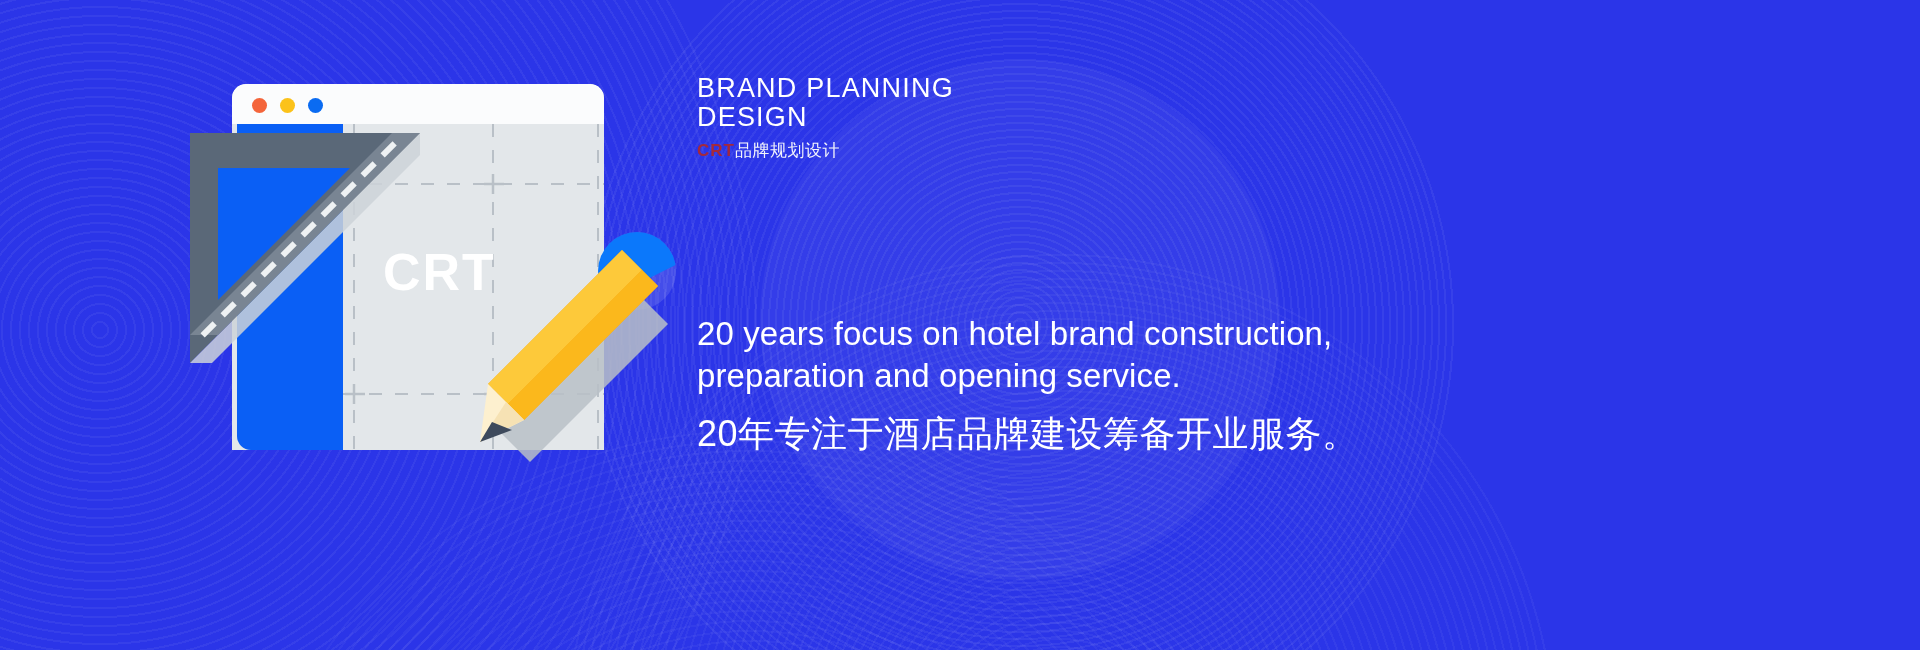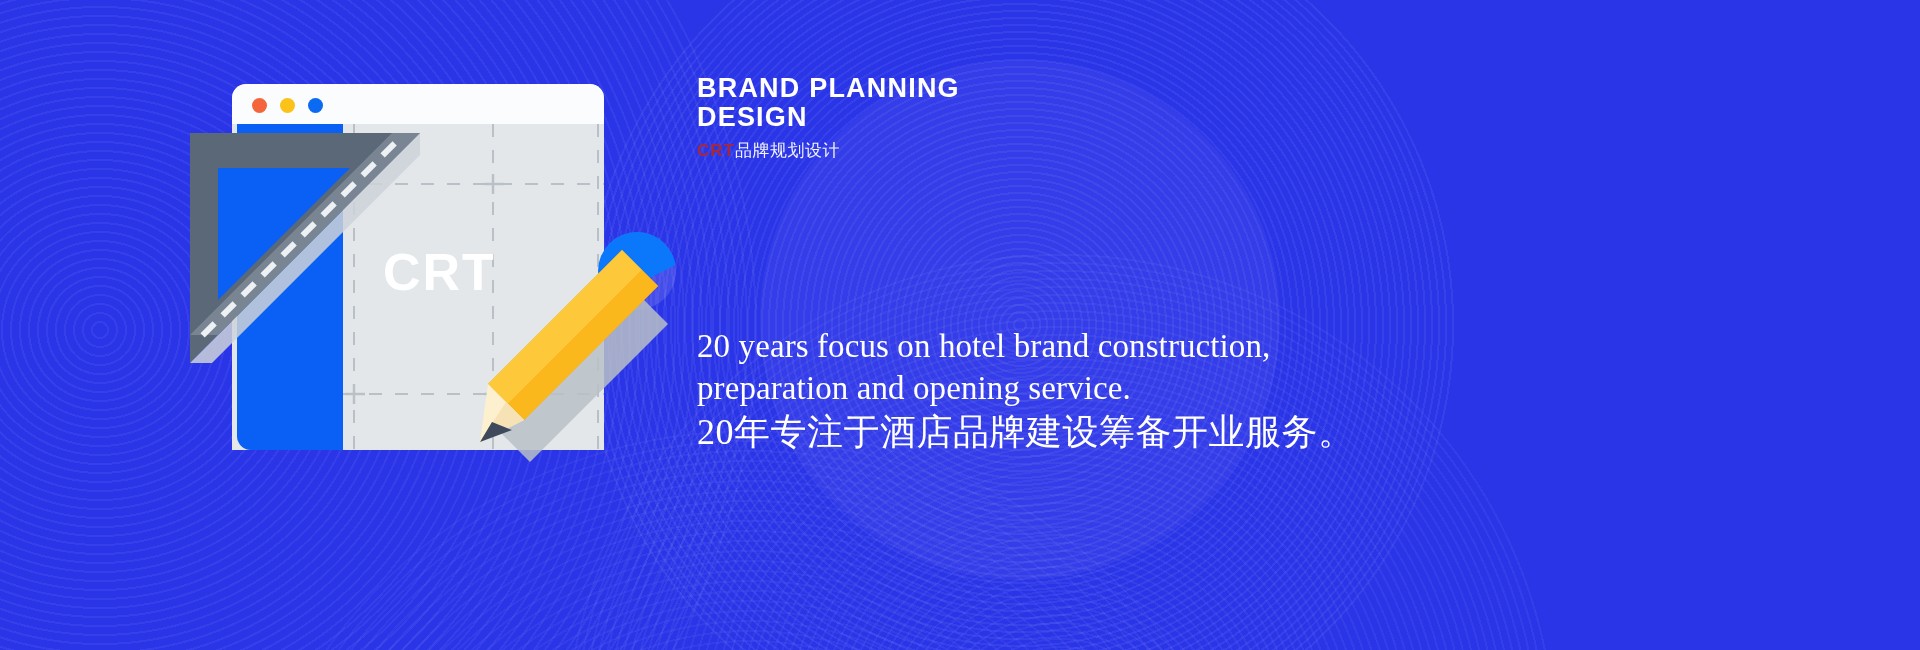"BRAND PLANNING" .headline { font-weight: 700 -> 400 }
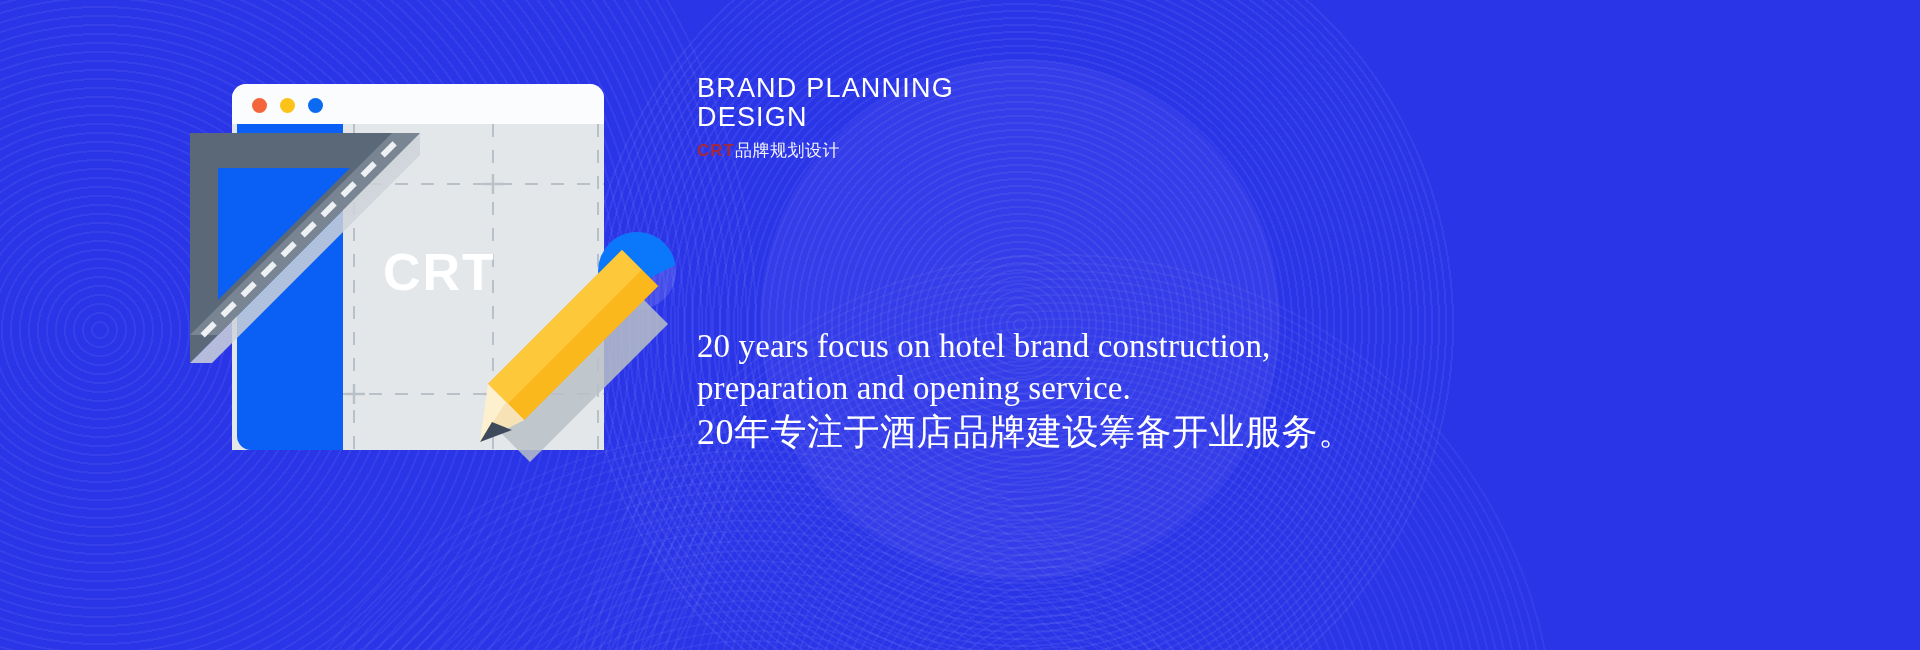"20 years focus on hotel" .tagline-block { font-family: Liberation Serif, serif -> none; top: 325px -> 313px }
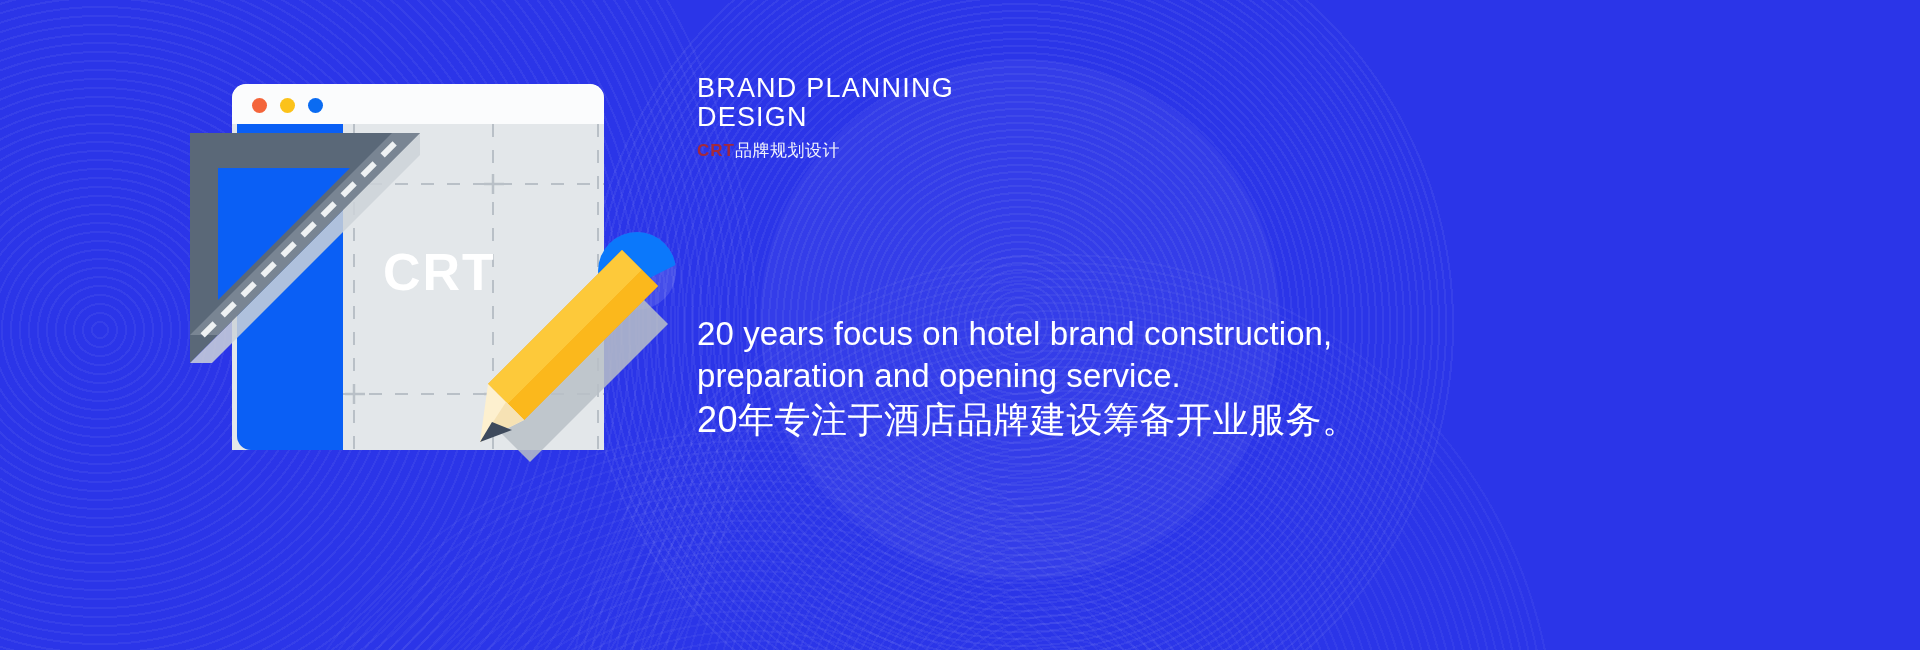"20年专注于酒店品牌建设筹备开业服务。" .tagline-cn { margin-top: none -> 14px }
